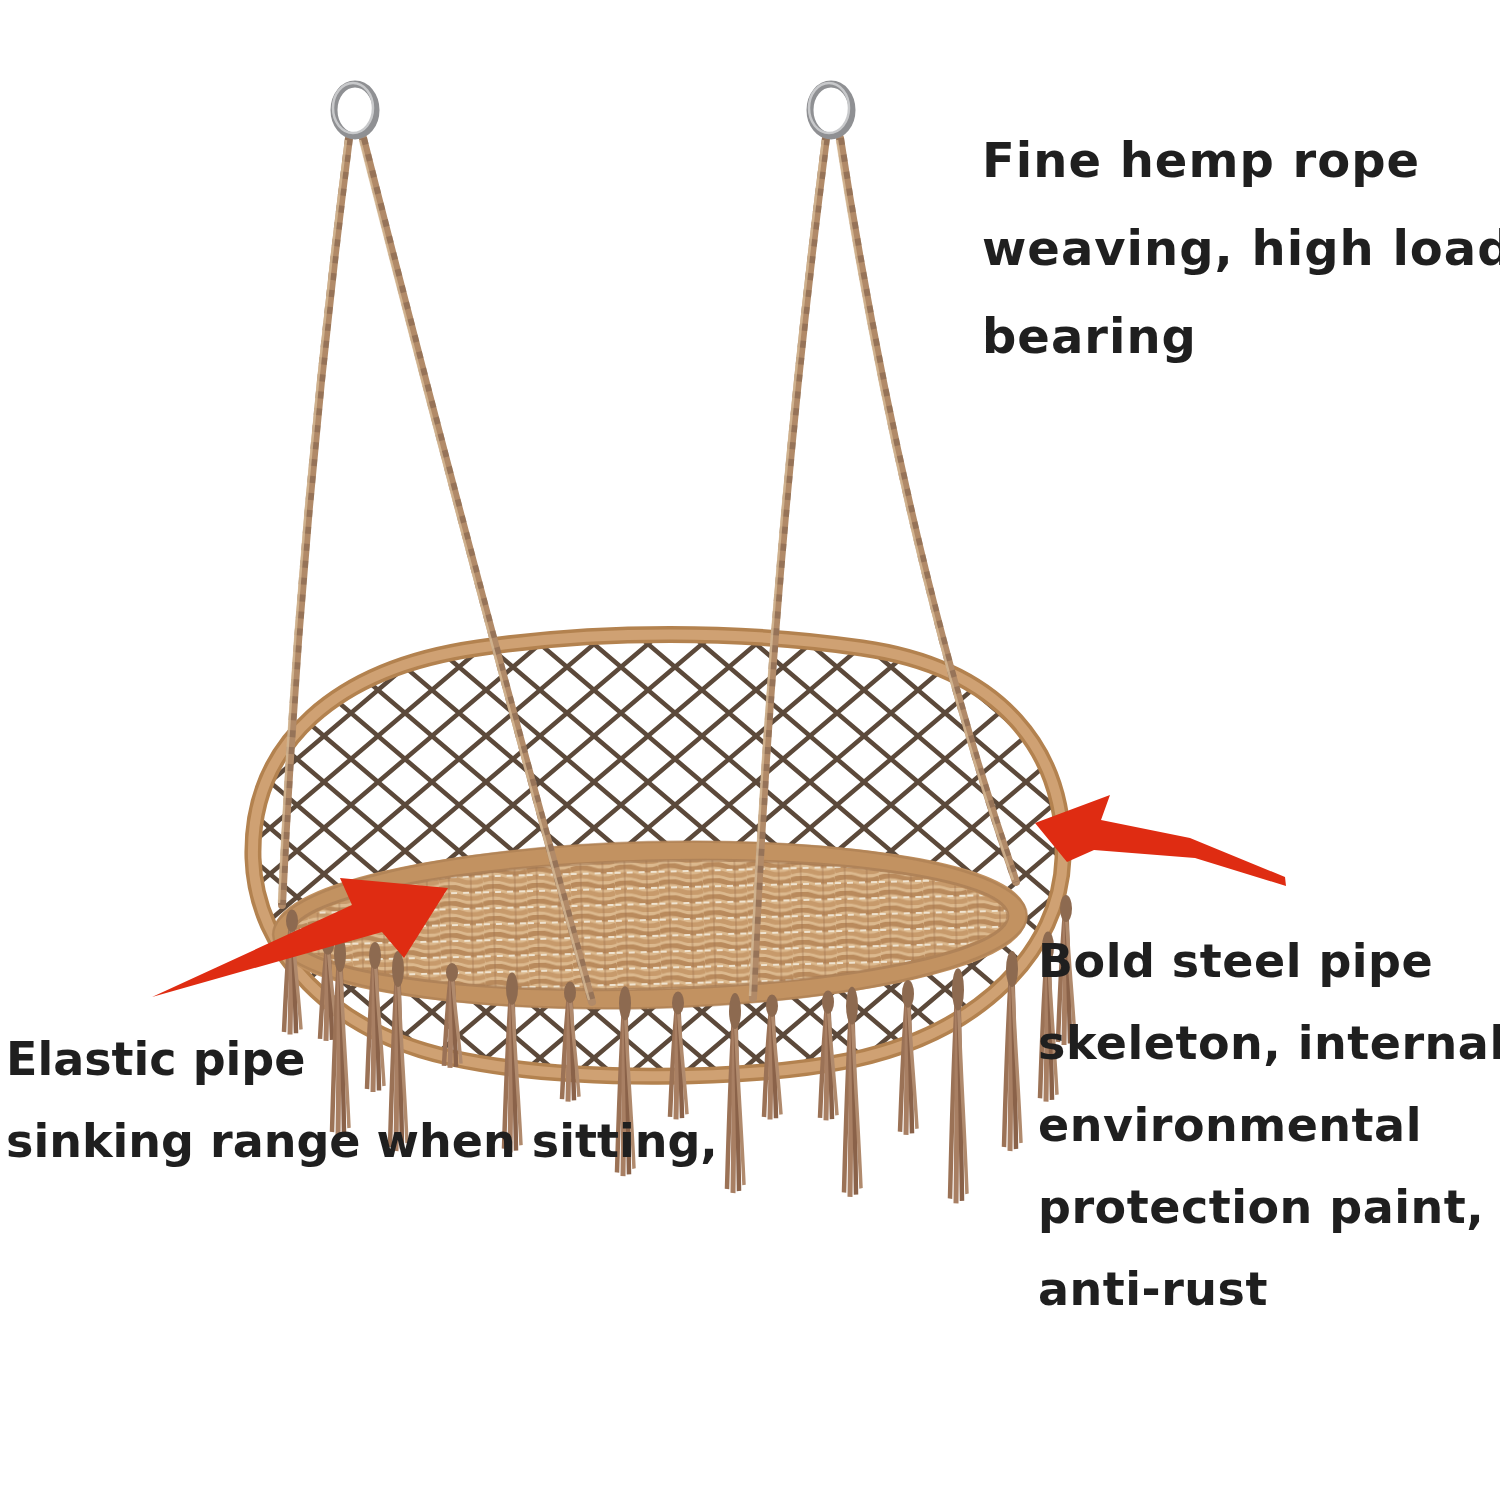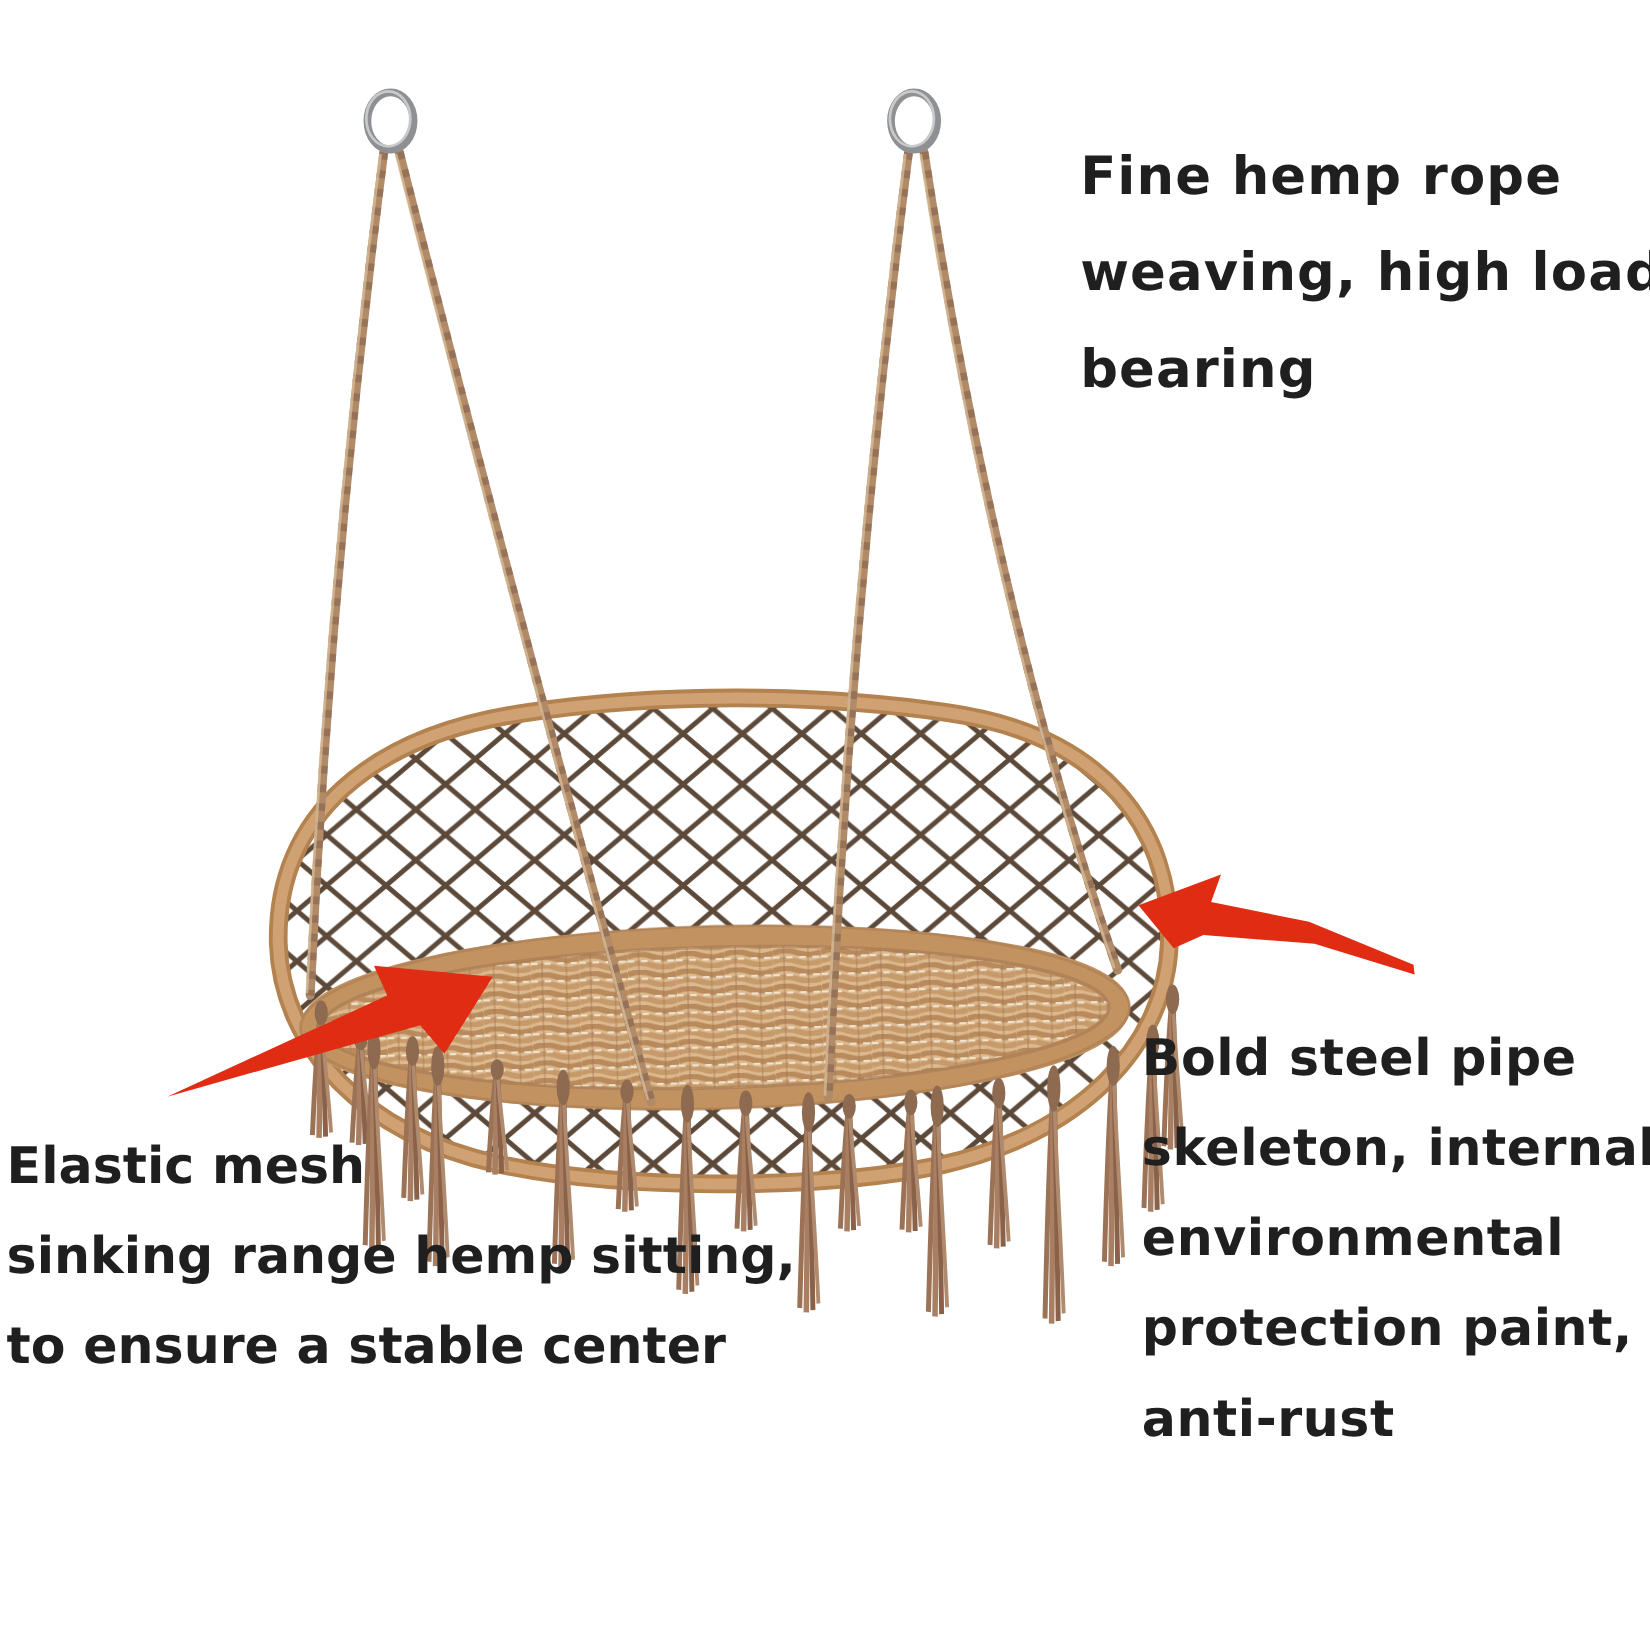"Elastic mesh" span.ln { text: mesh -> pipe }
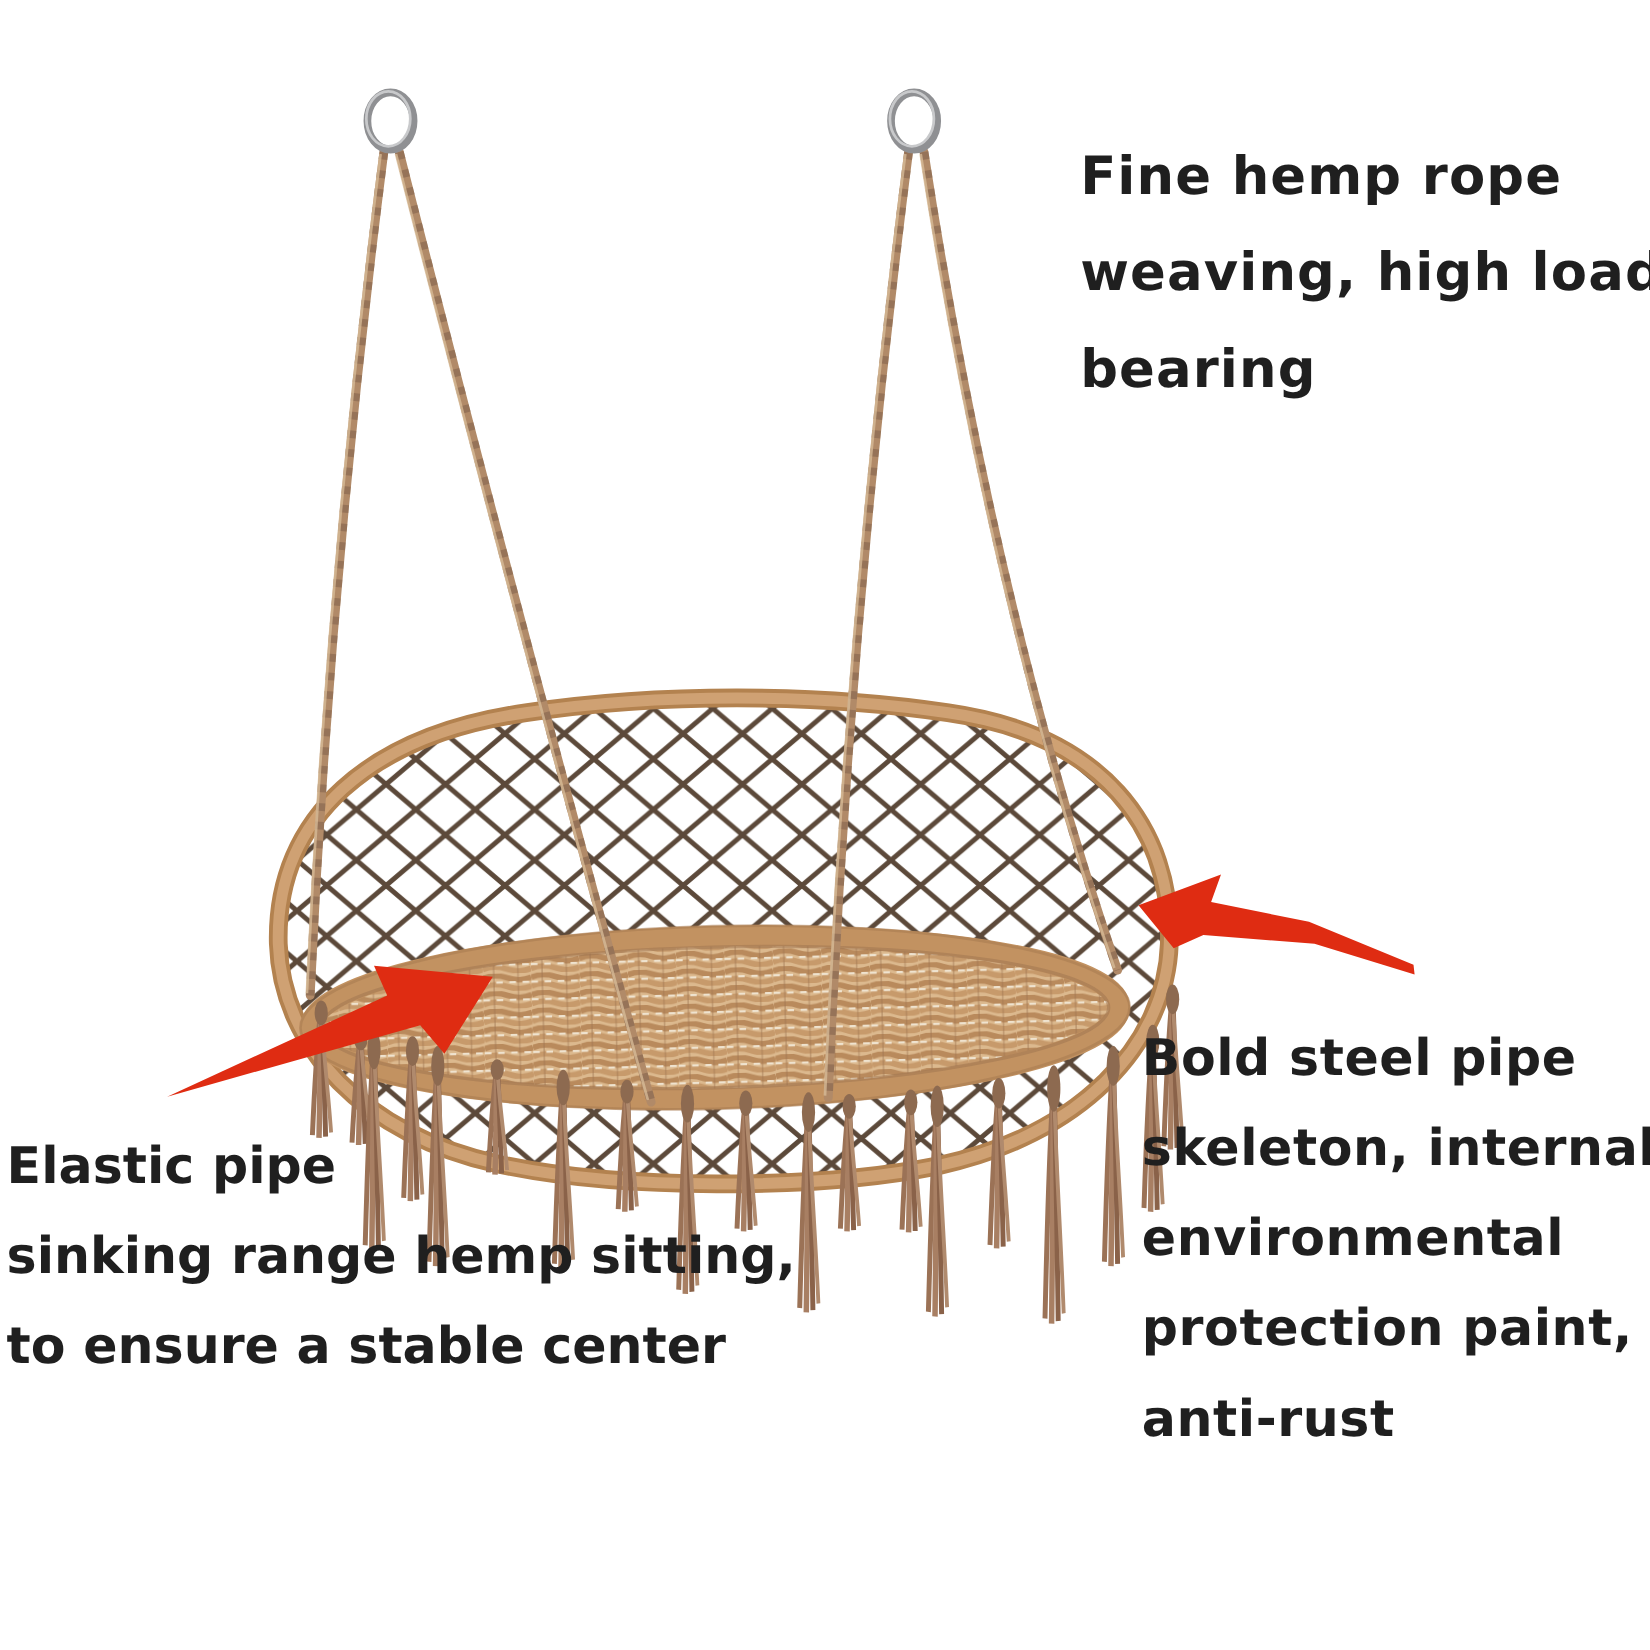"sinking range hemp sitting," span.ln { text: hemp -> when }
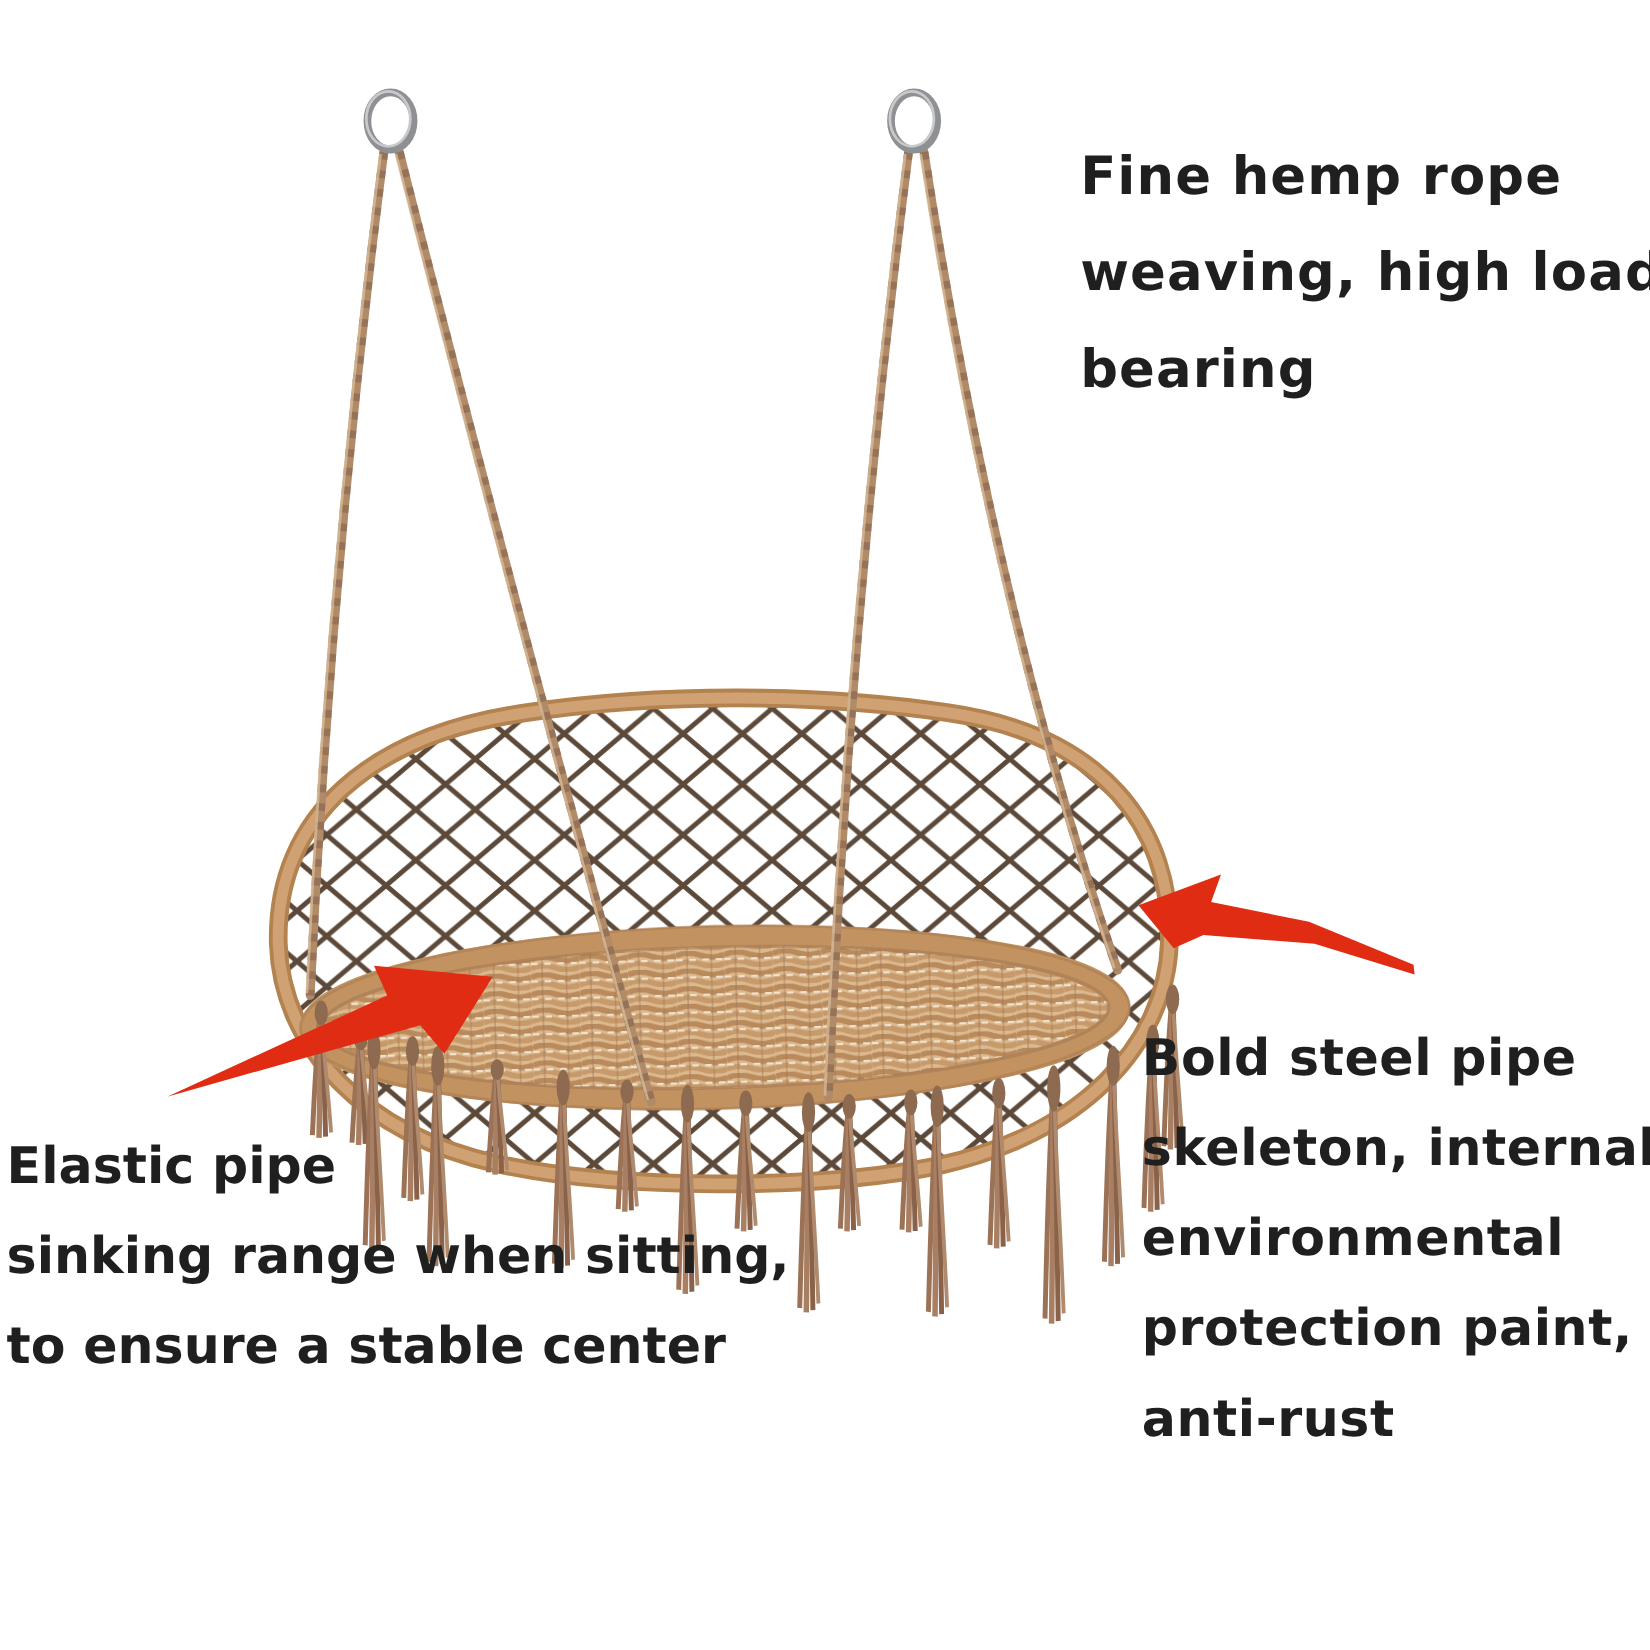"to ensure a stable center" span.ln { html: <span>to ensure a stable center</span> -> none }
